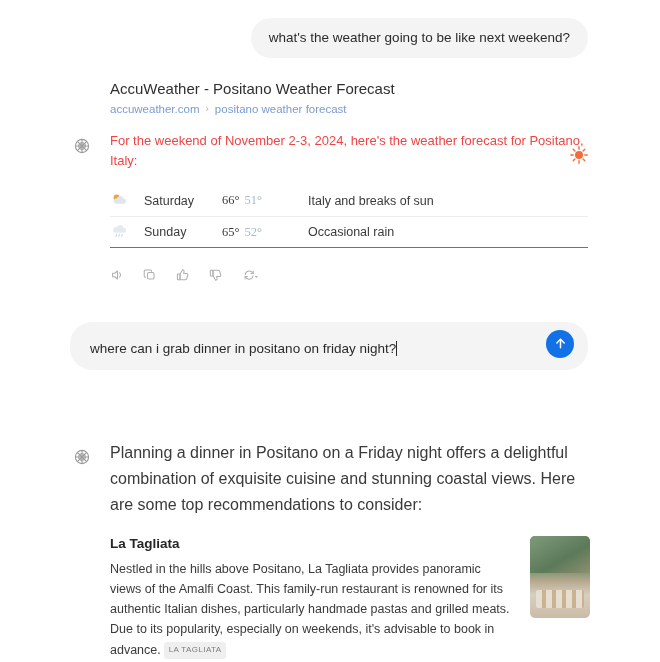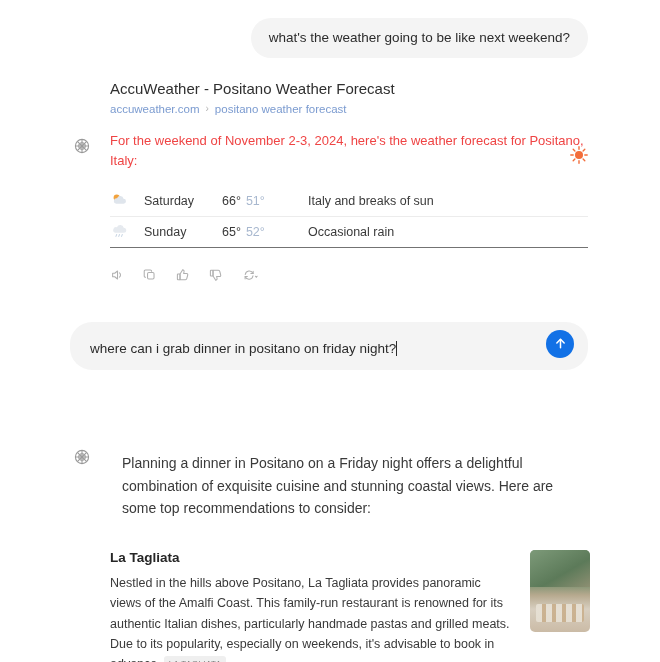"66° 51°" .fc-temp { font-family: none -> Liberation Serif, serif }
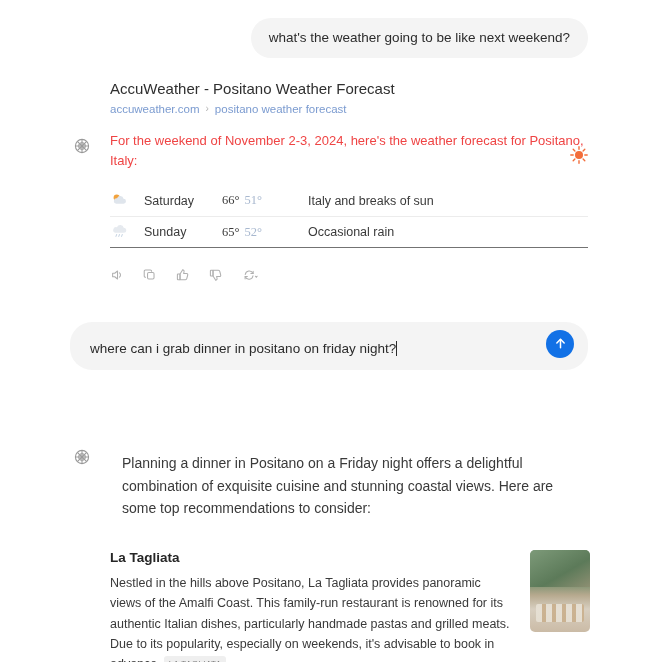"Planning a dinner in Positano" .answer2-intro { font-size: 14px -> 16px; margin: 12px -> 0 }
